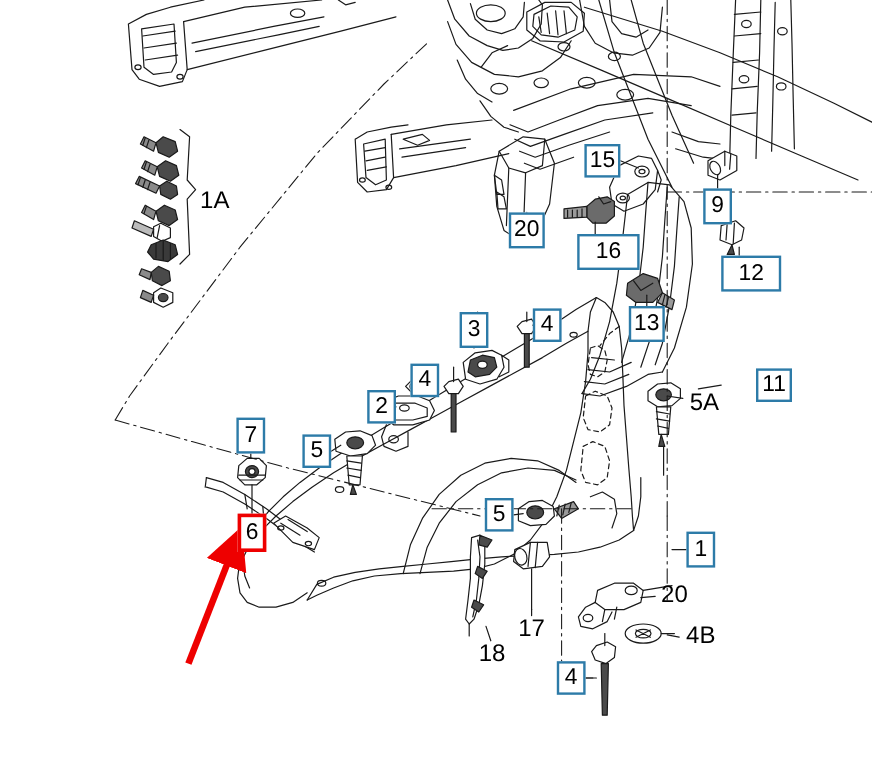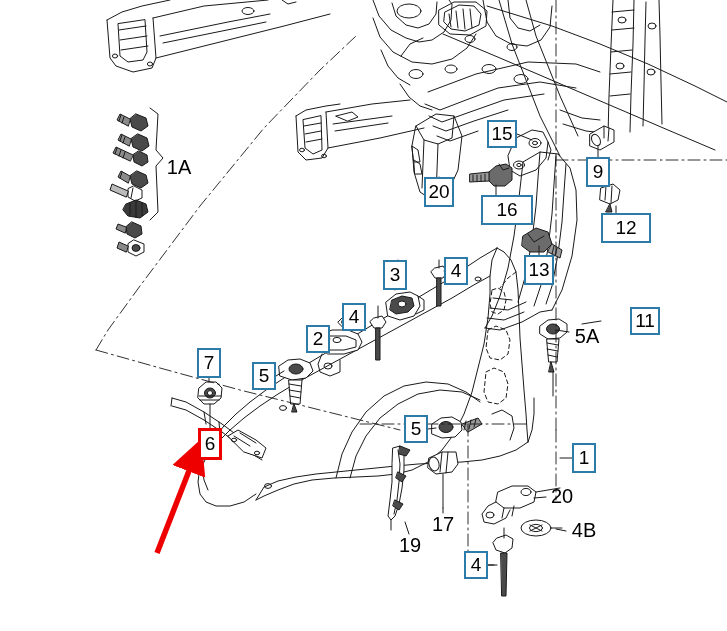"19" span.lbl { text: 19 -> 18 }
